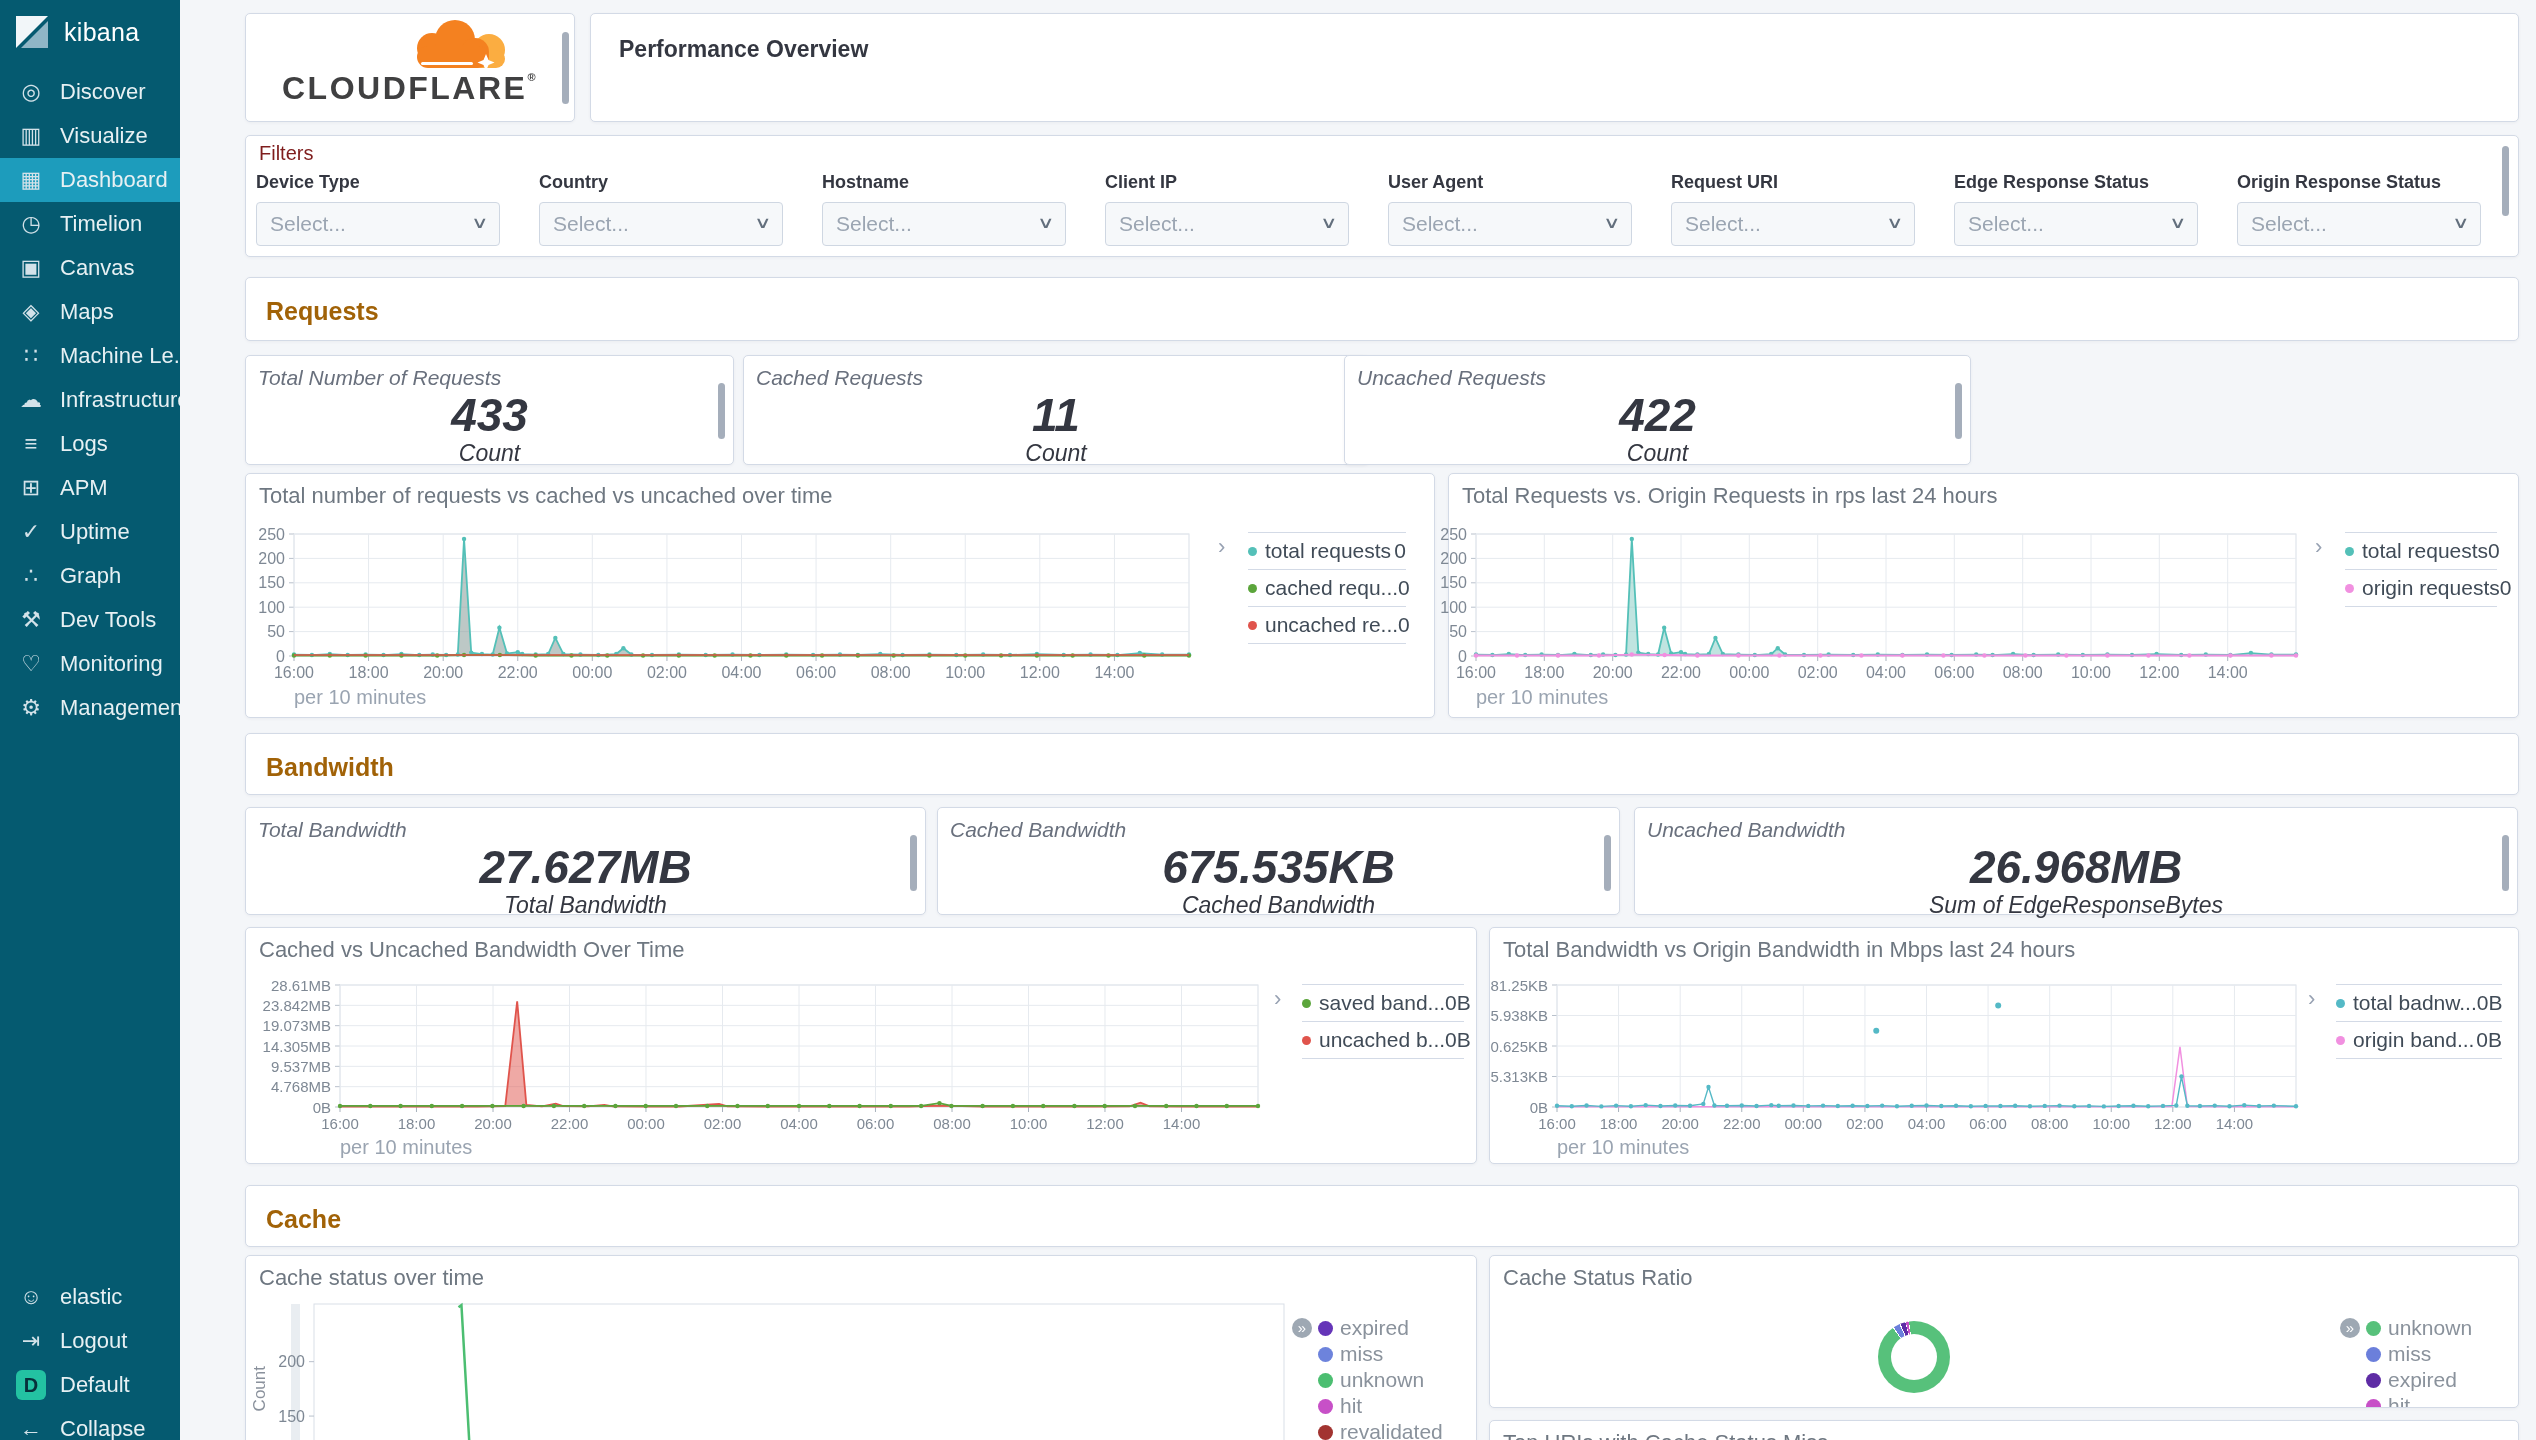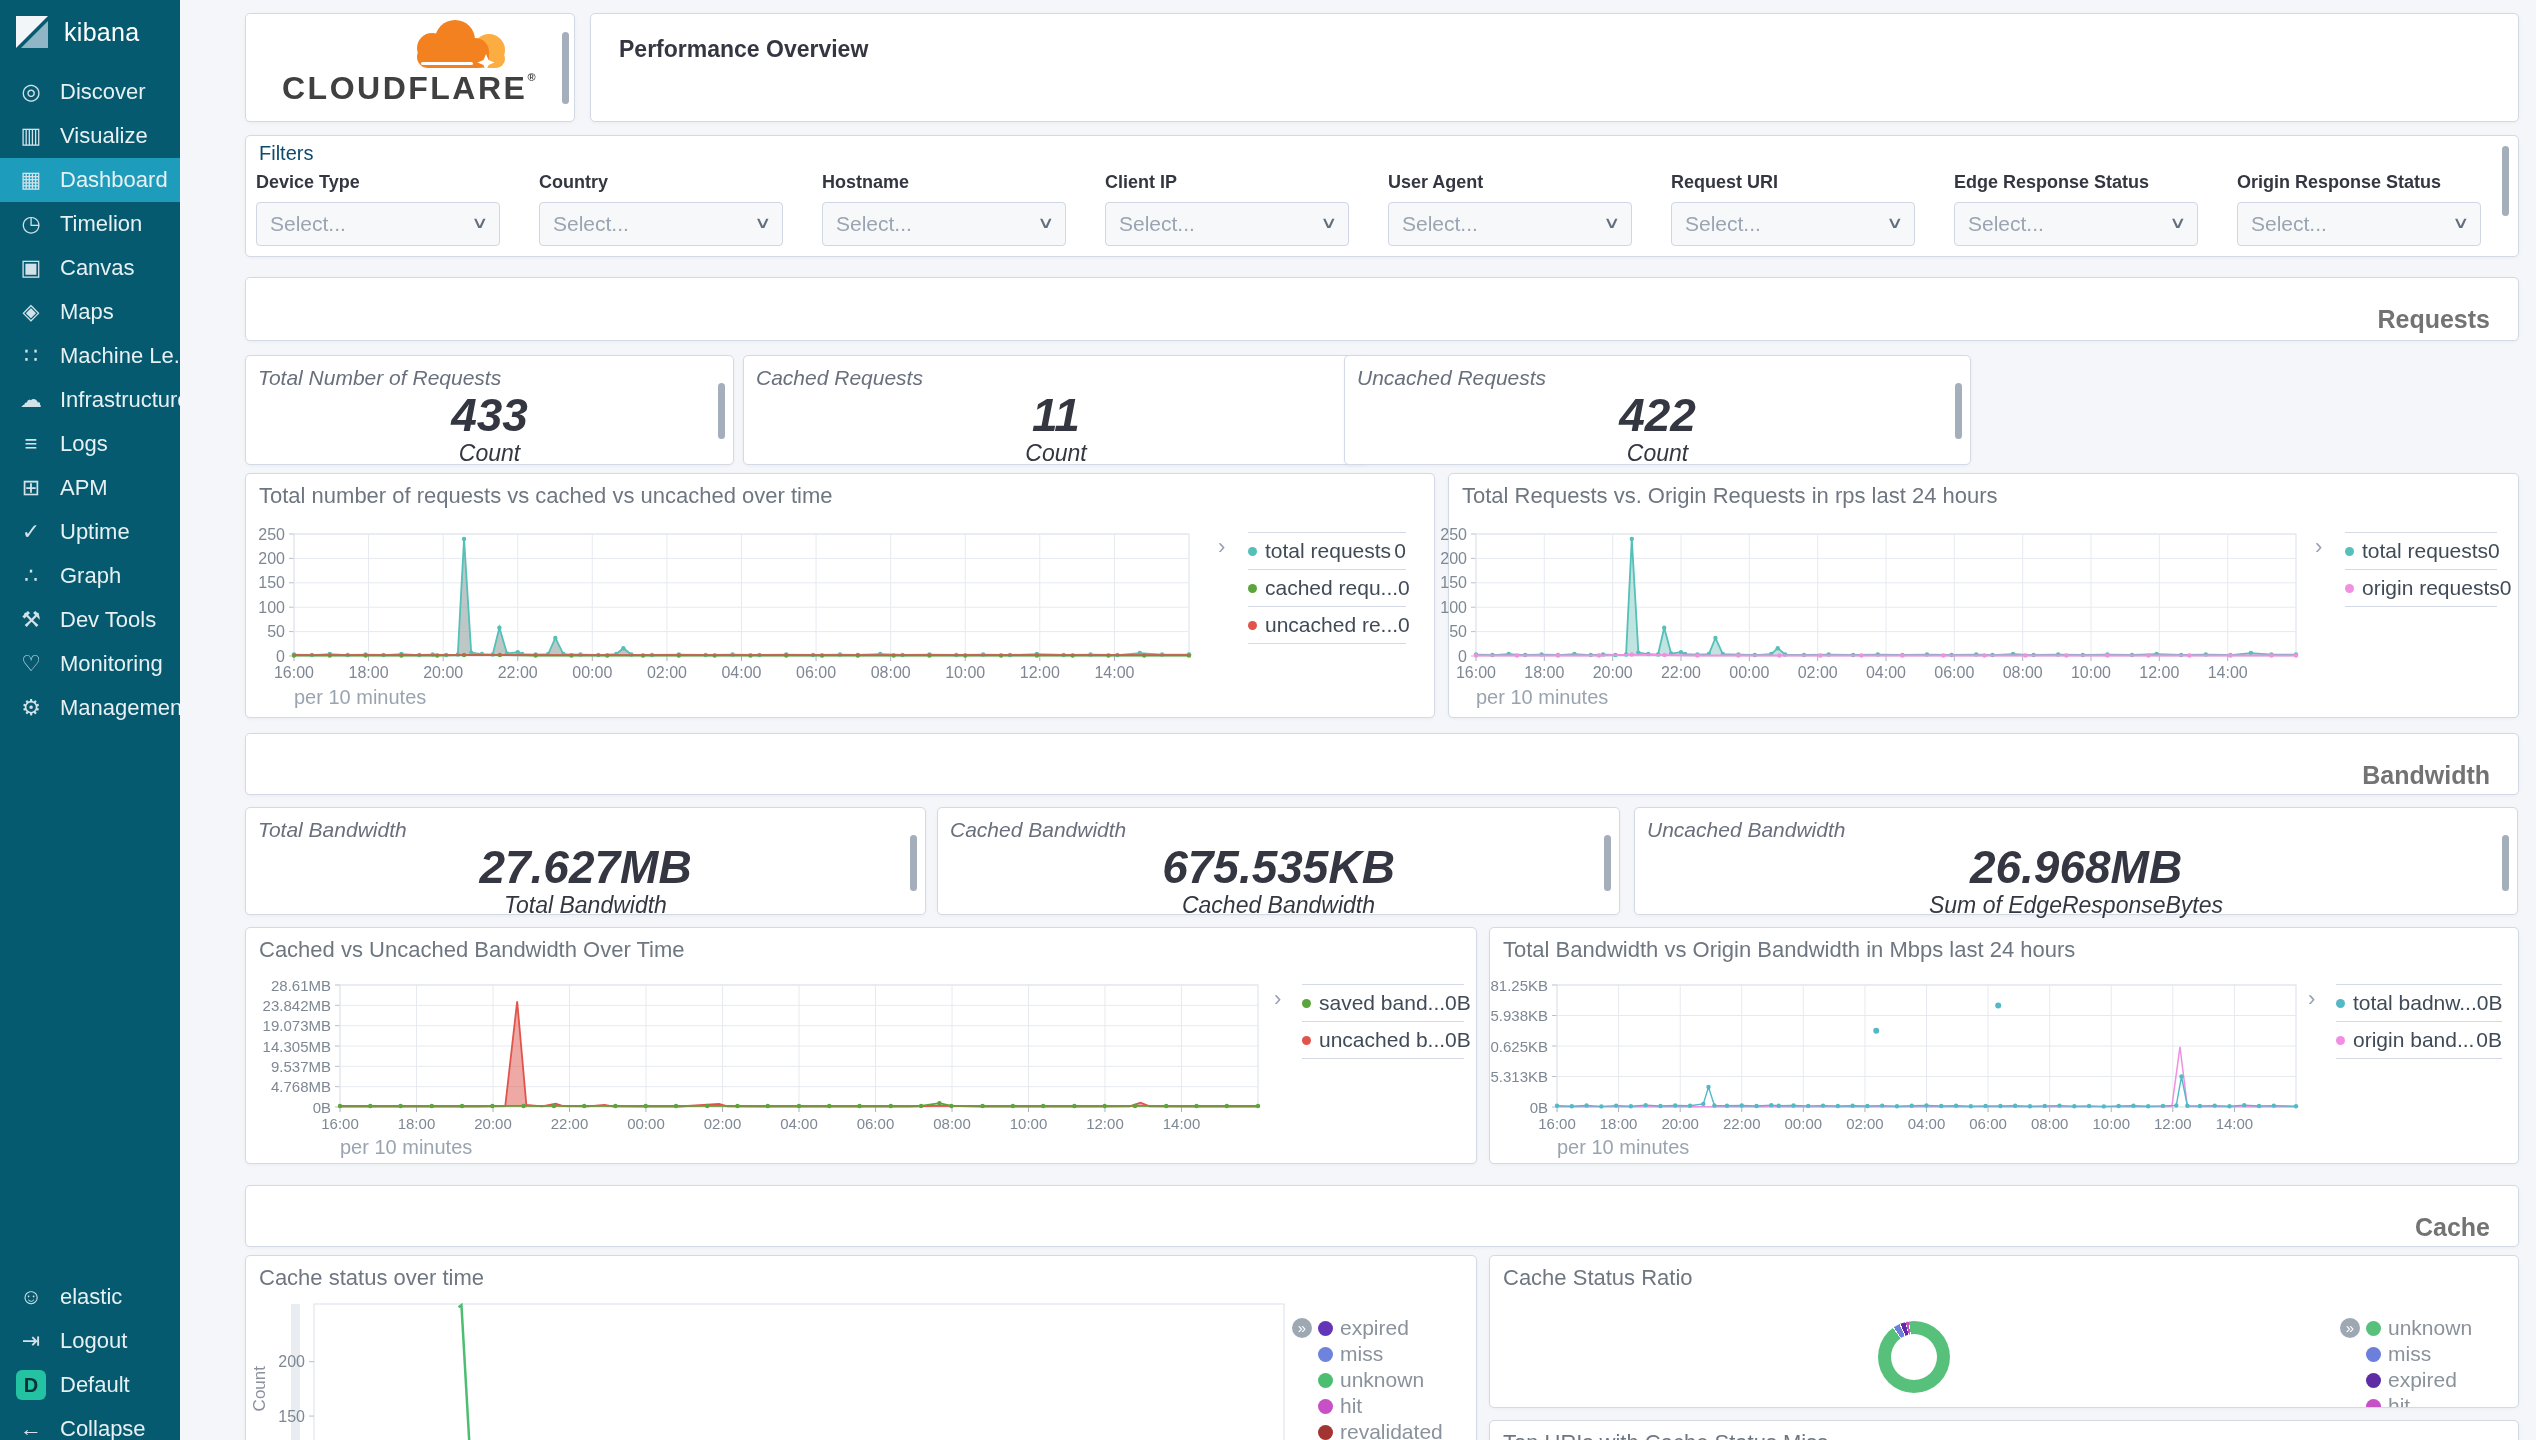"Filters" .fil-title { color: #0c4a6e -> #7f1d1d }
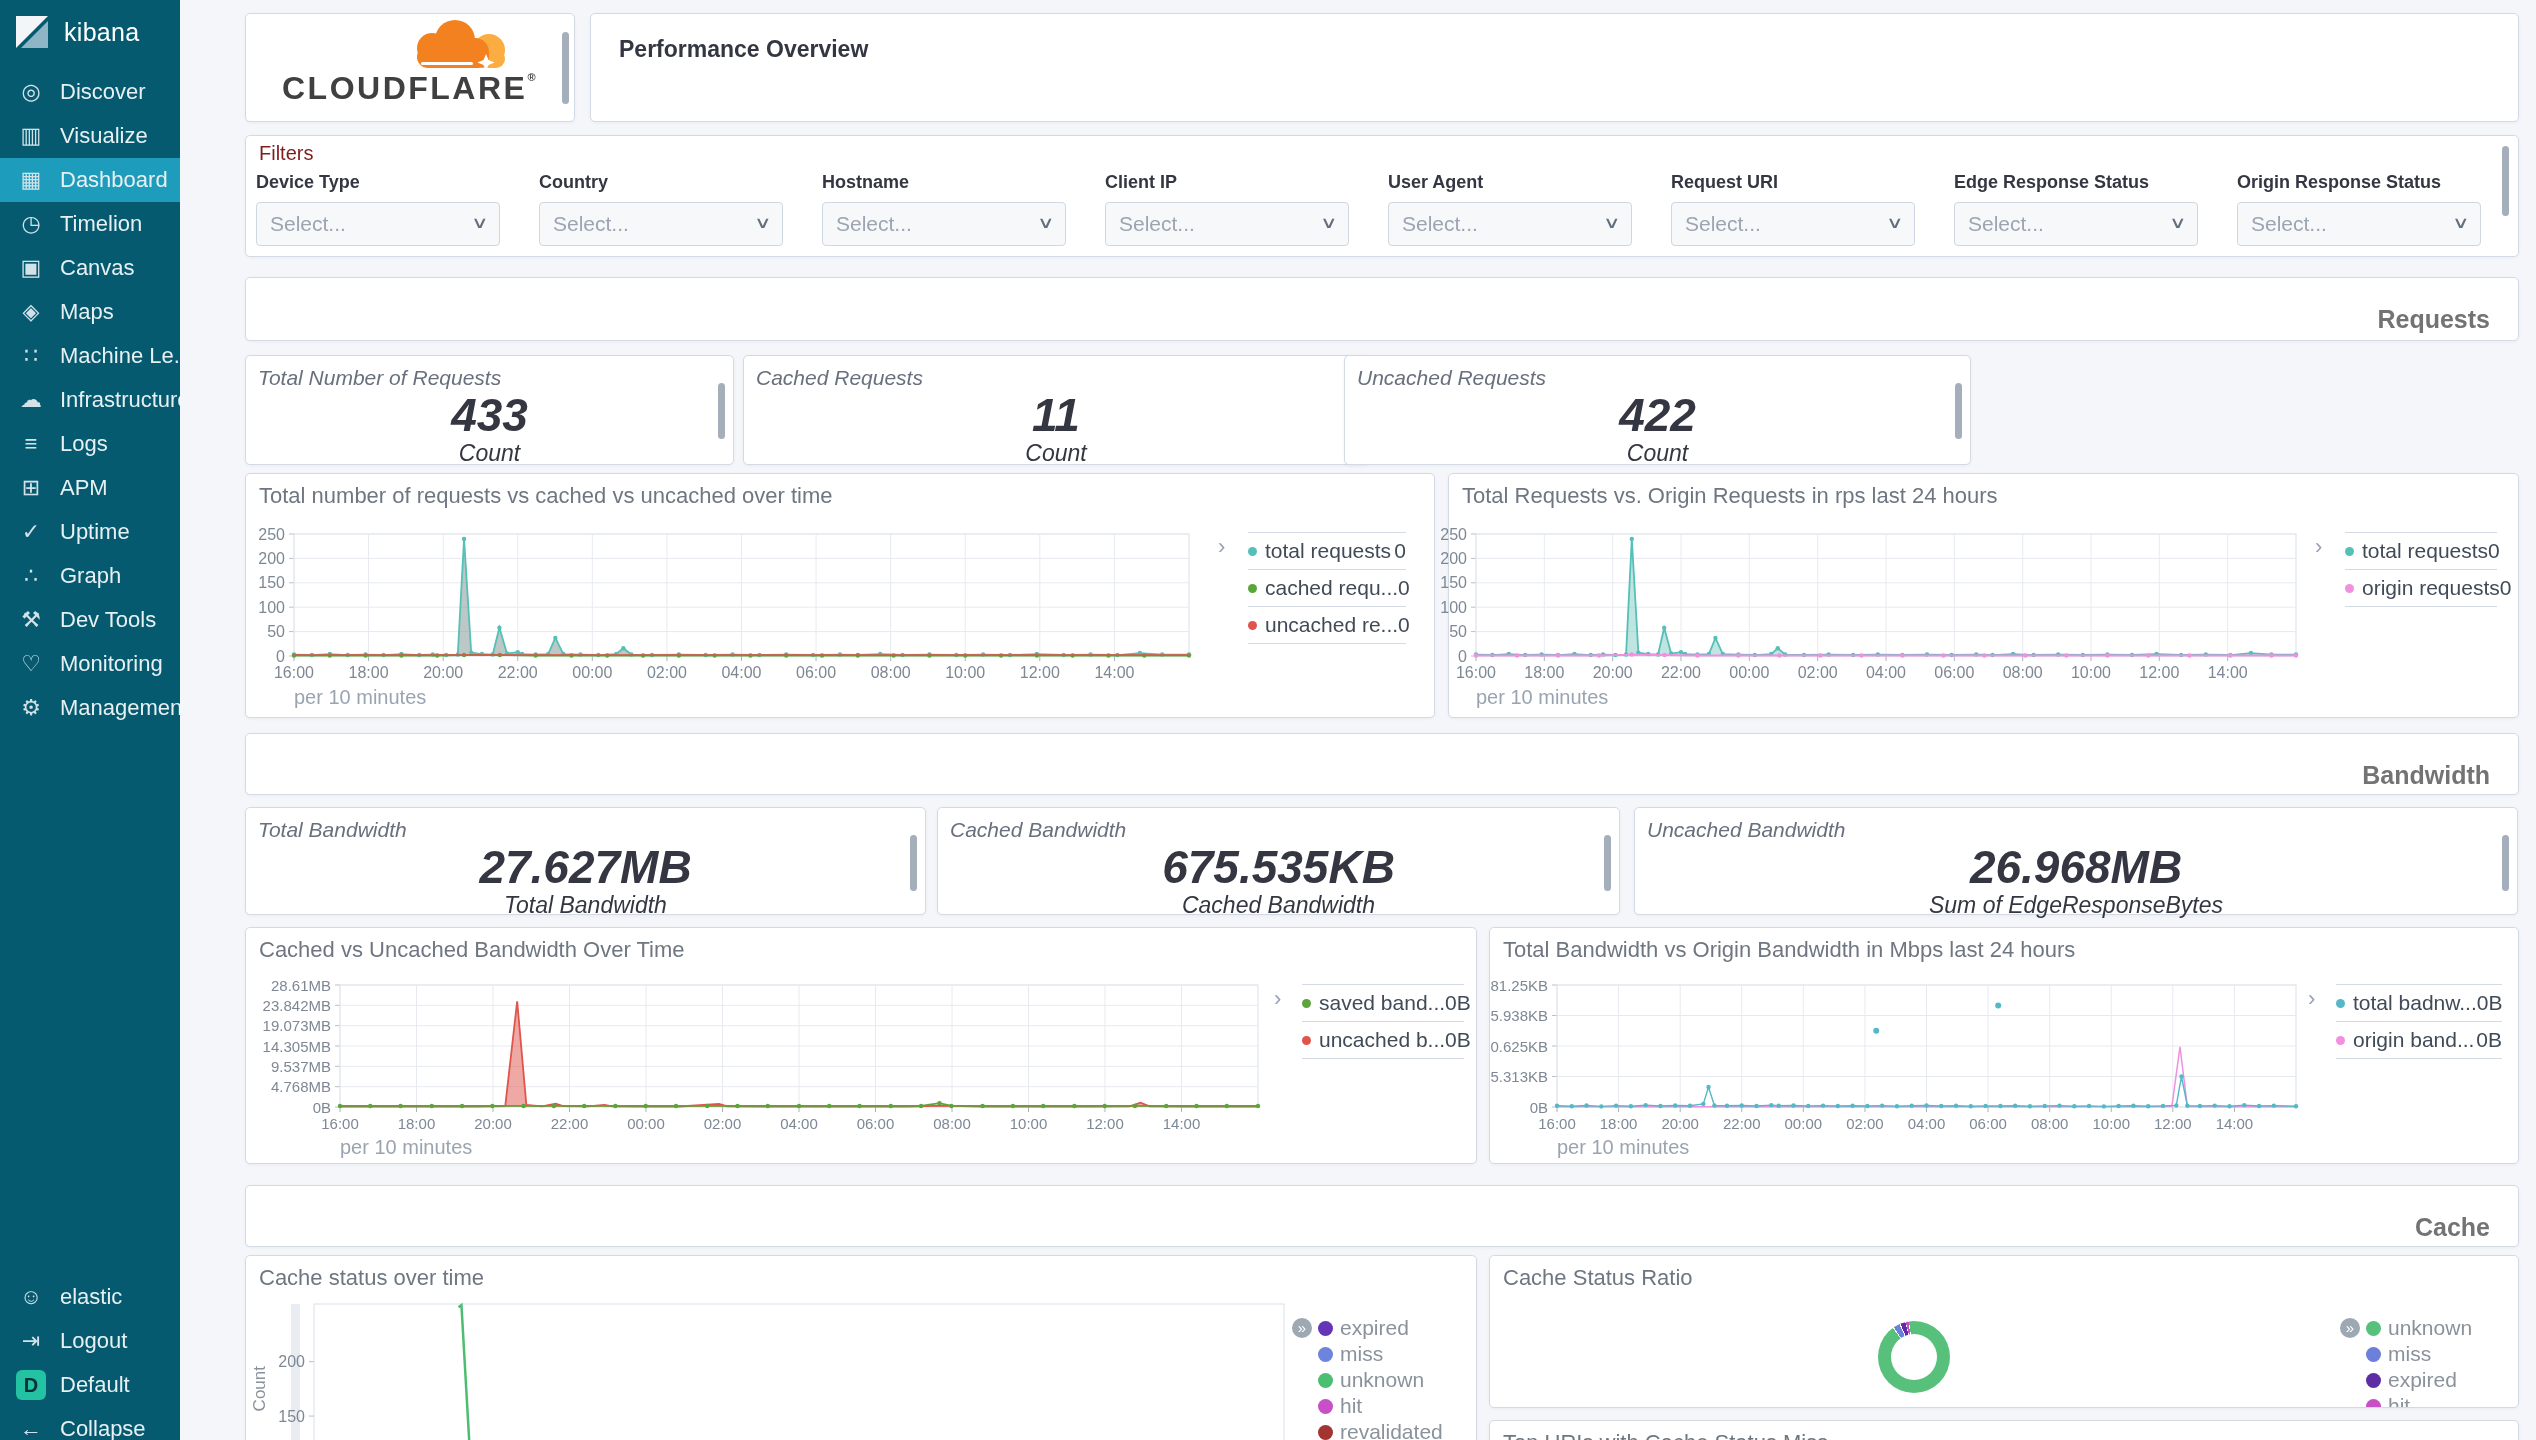"Requests" .sec-title { color: #737373 -> #a16207; margin: 12px -> 4px; text-align: right -> none }
